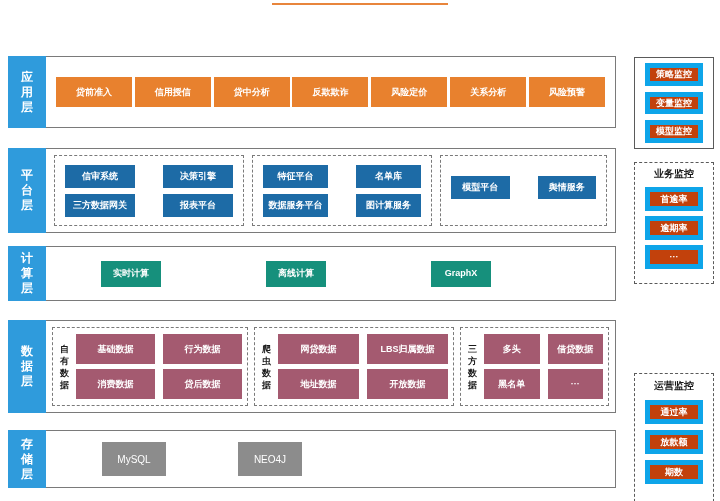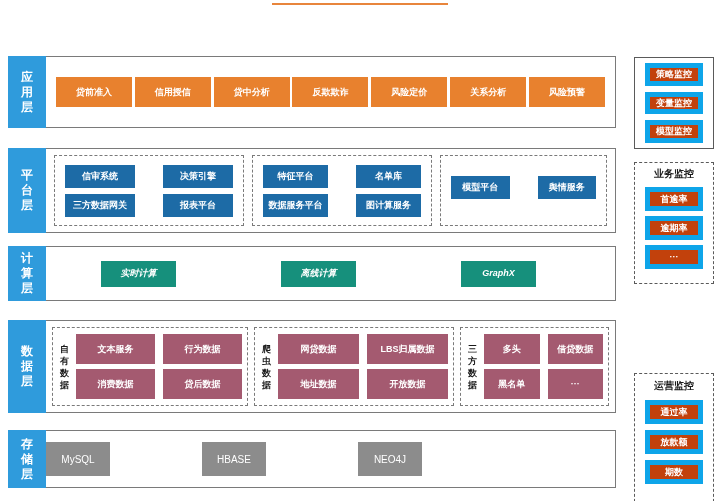"实时计算" #calc-items .node { font-style: italic -> none; width: 75px -> 60px }
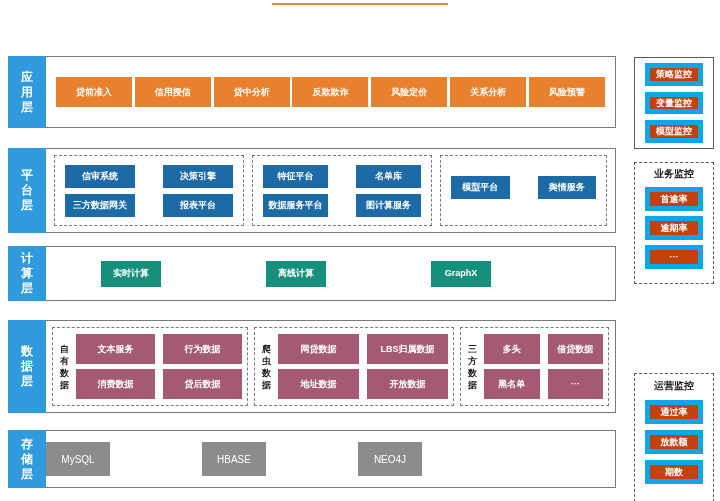"文本服务" div.node { text: 文本服务 -> 基础数据 }
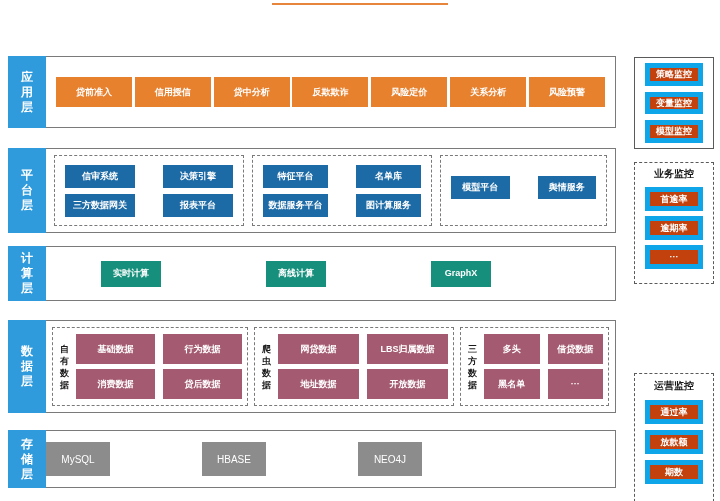"MySQL" #store-items { gap: 92px -> 72px; padding-left: none -> 56px }
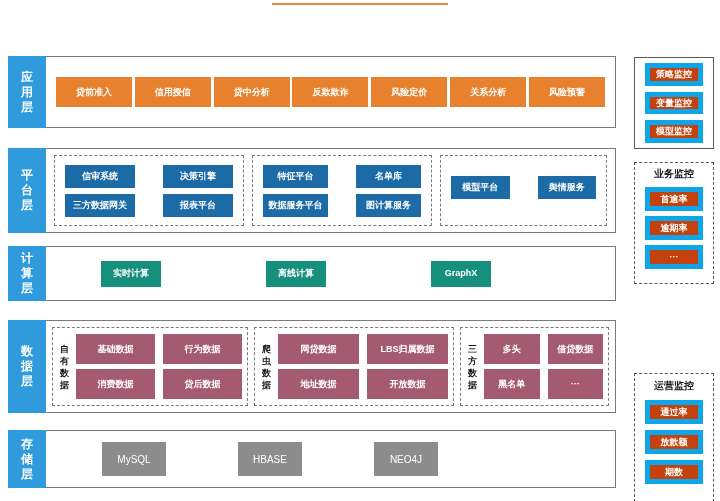"HBASE" div.node { html: <div>HBASE</div> -> none }
